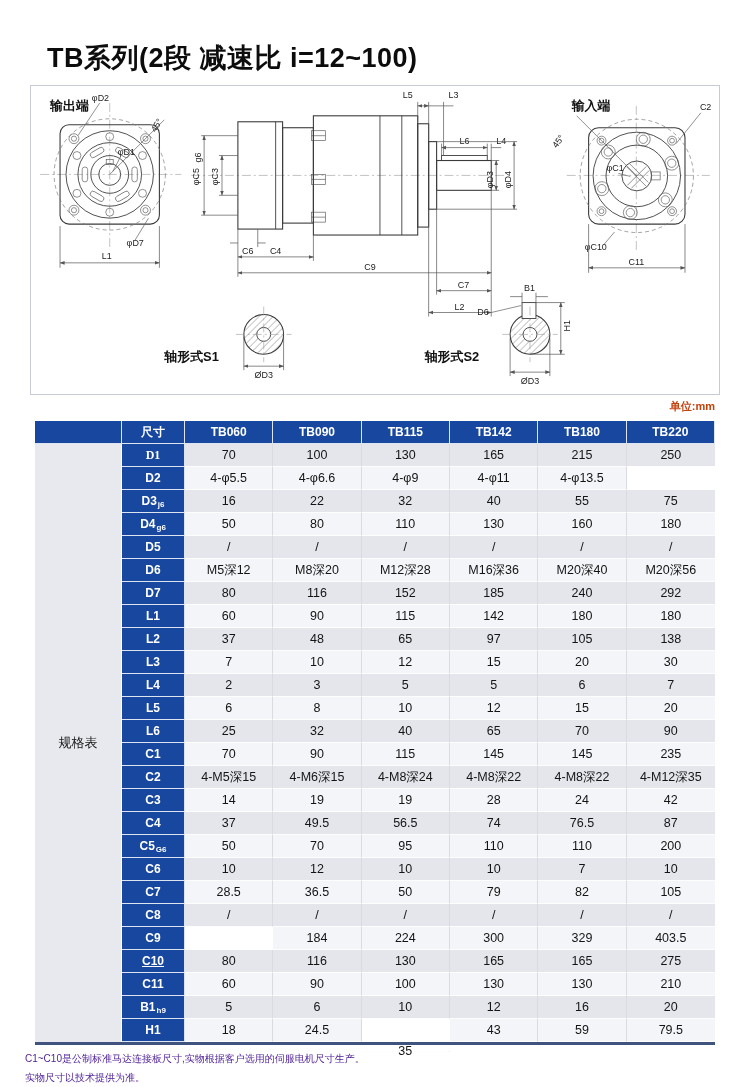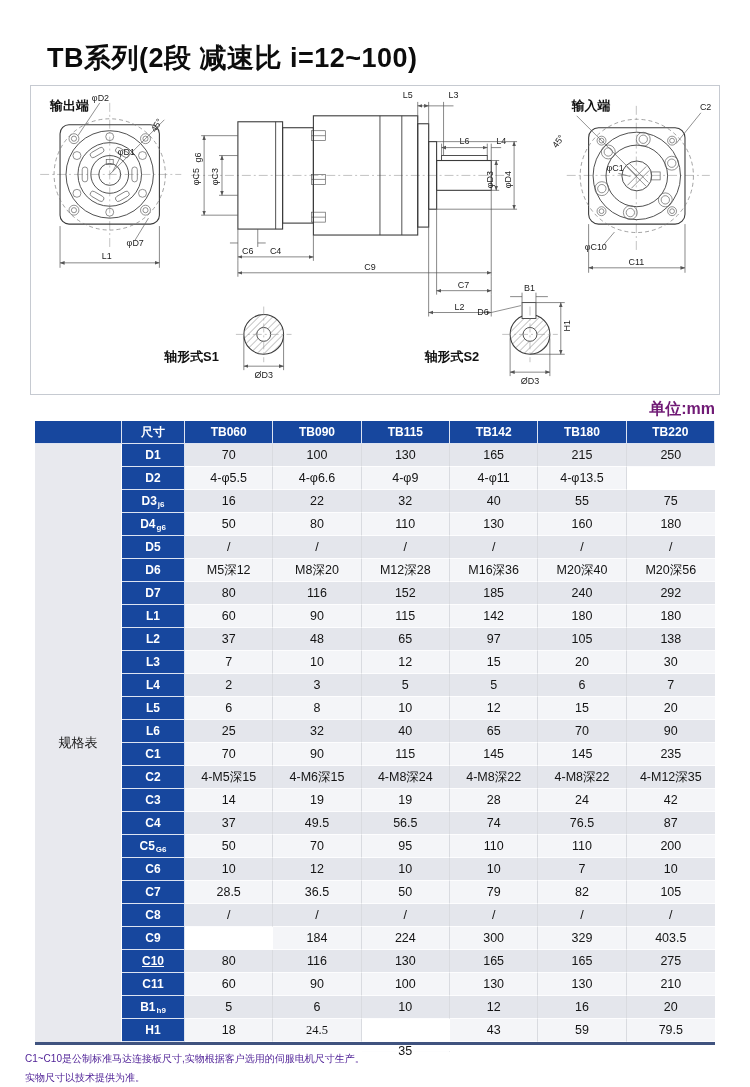"单位:mm" .unit { color: #701a75 -> #c2410c; font-size: 16px -> 11px }
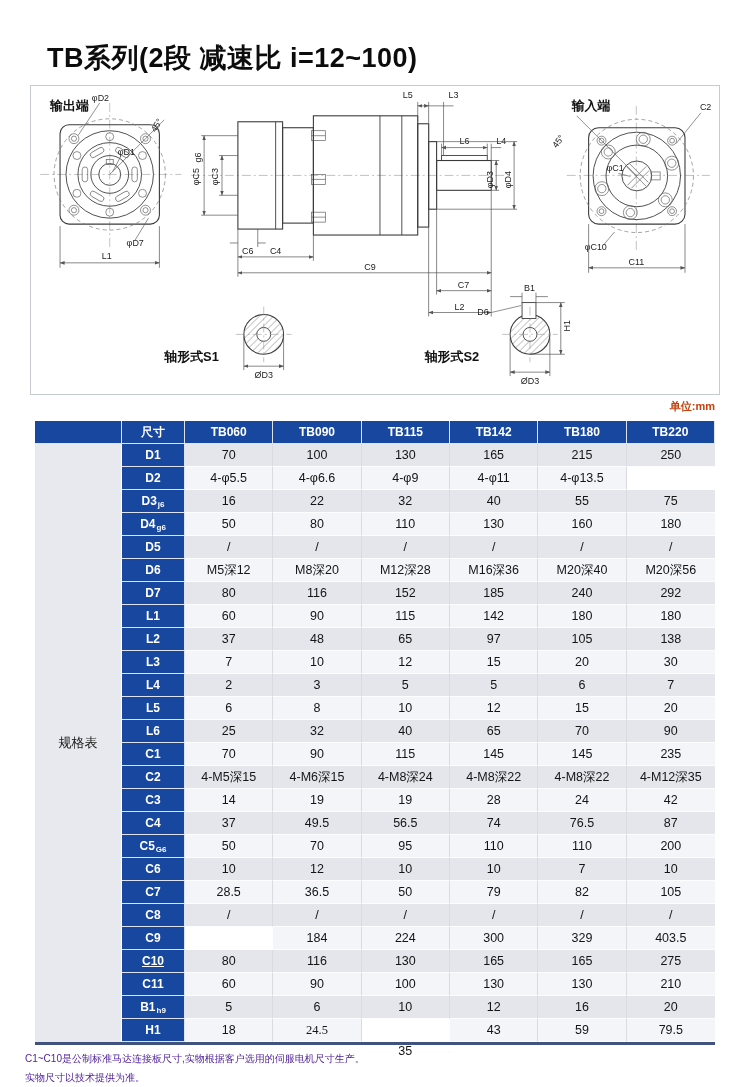"D1" div.cell { font-family: none -> Liberation Serif, serif }
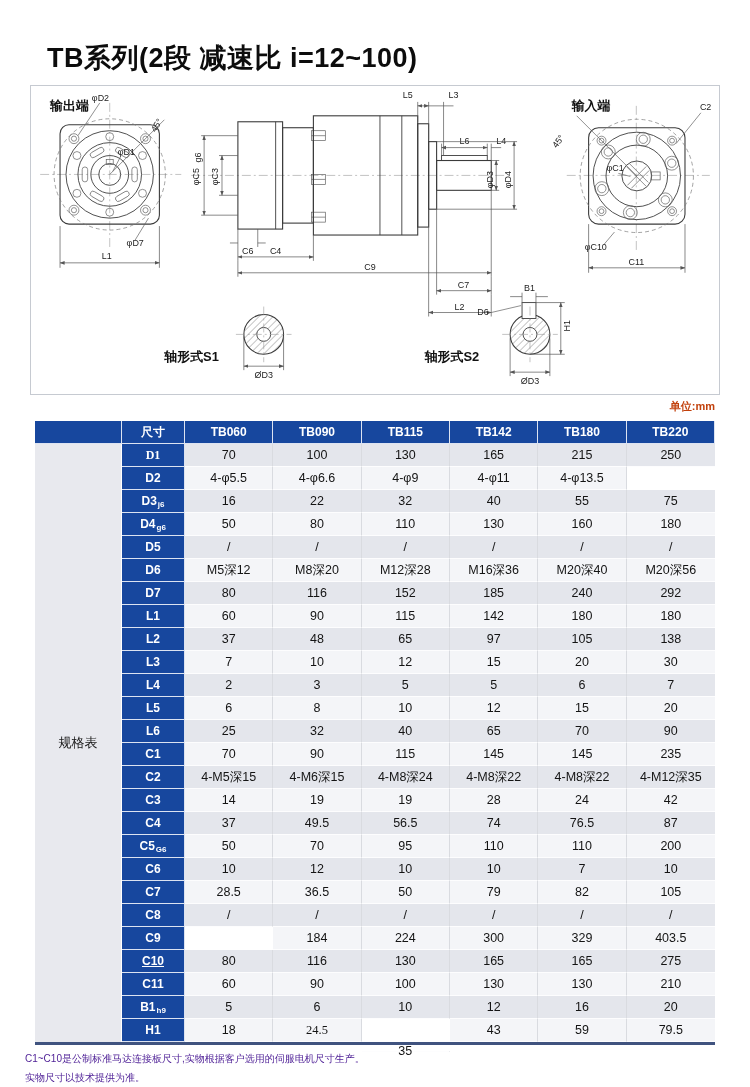"24.5" div.cell { font-family: Liberation Serif, serif -> none }
